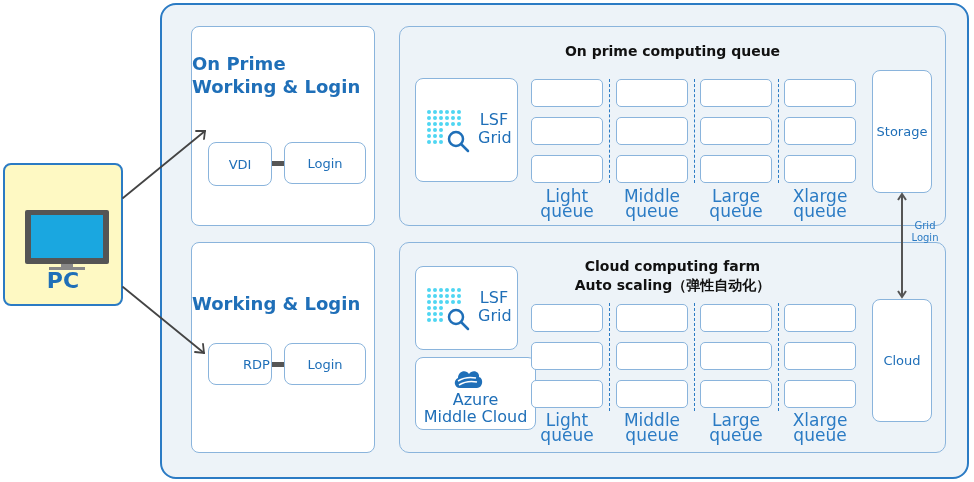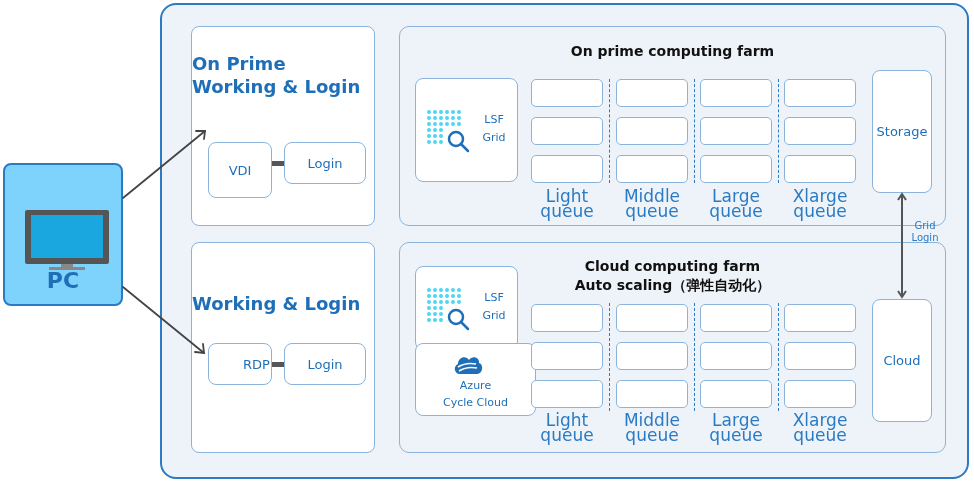"On prime computing farm" div.abs { text: farm -> queue }
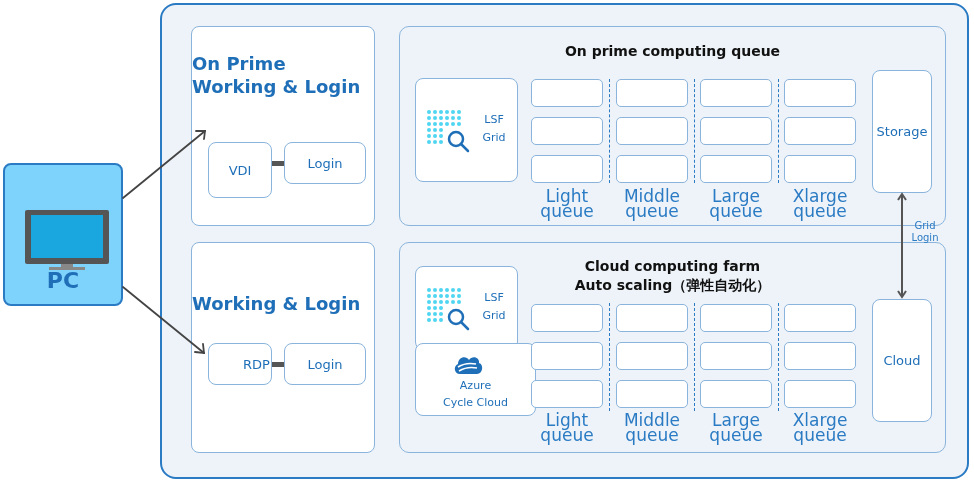"LSF" .lsf-text { font-size: 11px -> 16px }
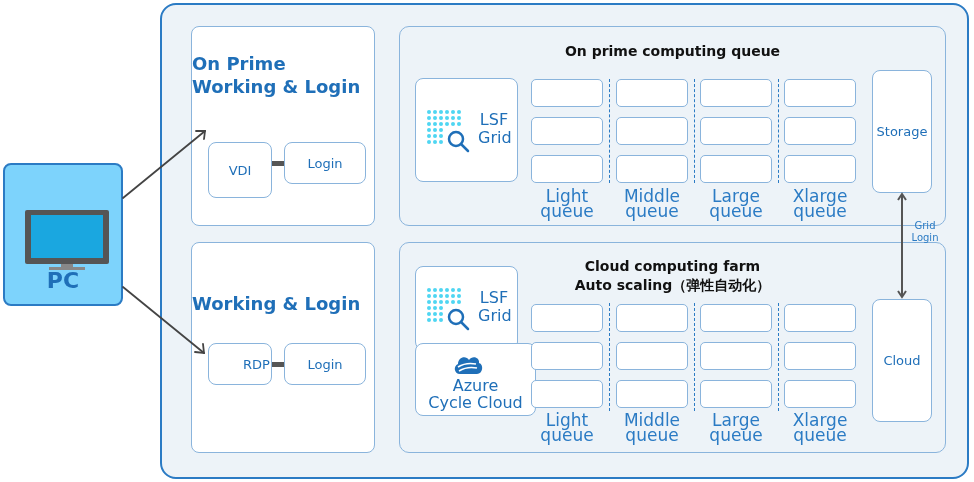"VDI" div.abs { height: 56px -> 44px }
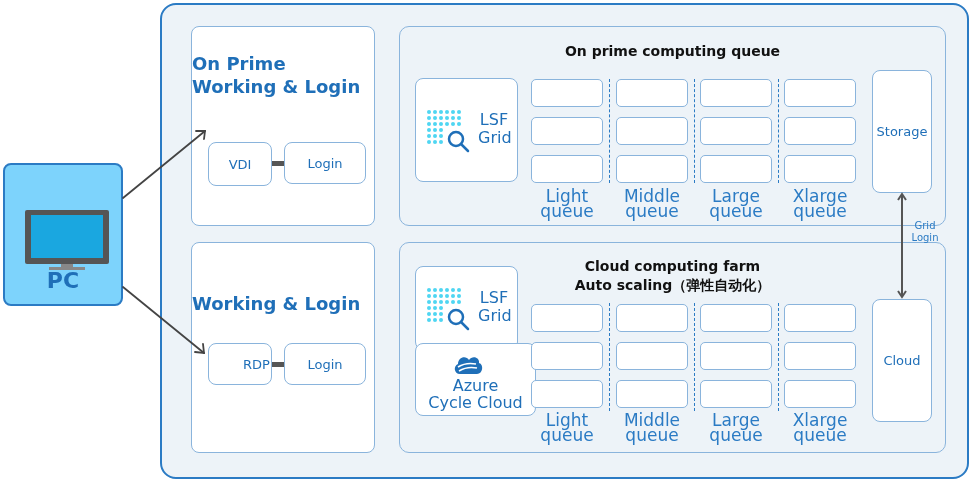"PC" .pc-box { background: #7dd3fc -> #fef9c3 }
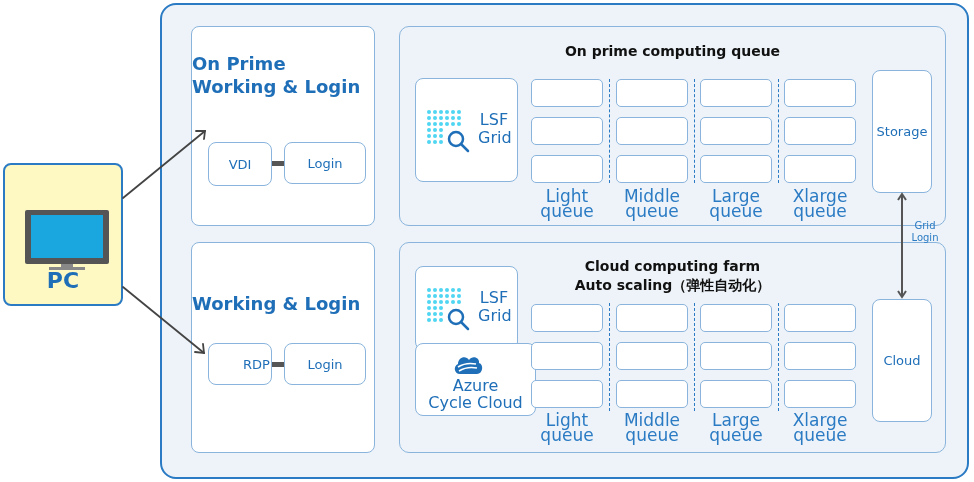"Azure" div.abs { top: 100px -> 114px }
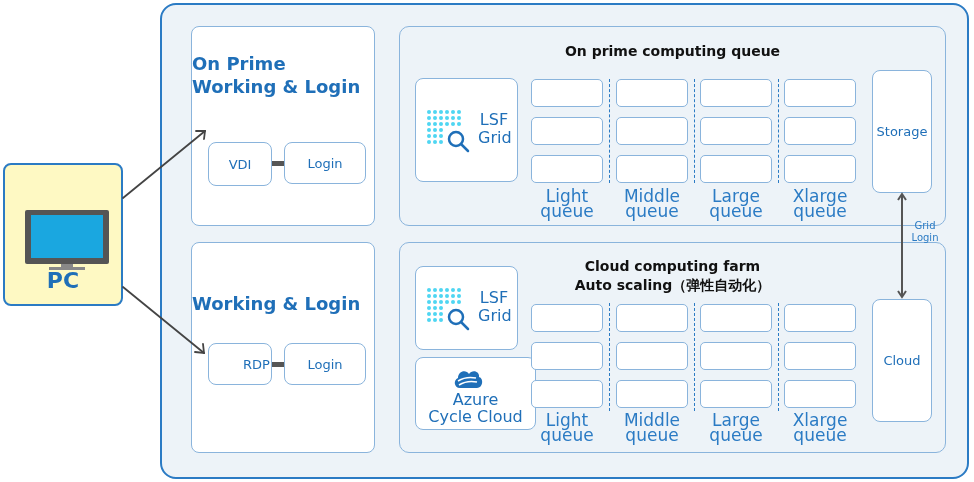"Cycle Cloud" div.abs { text: Cycle -> Middle }
